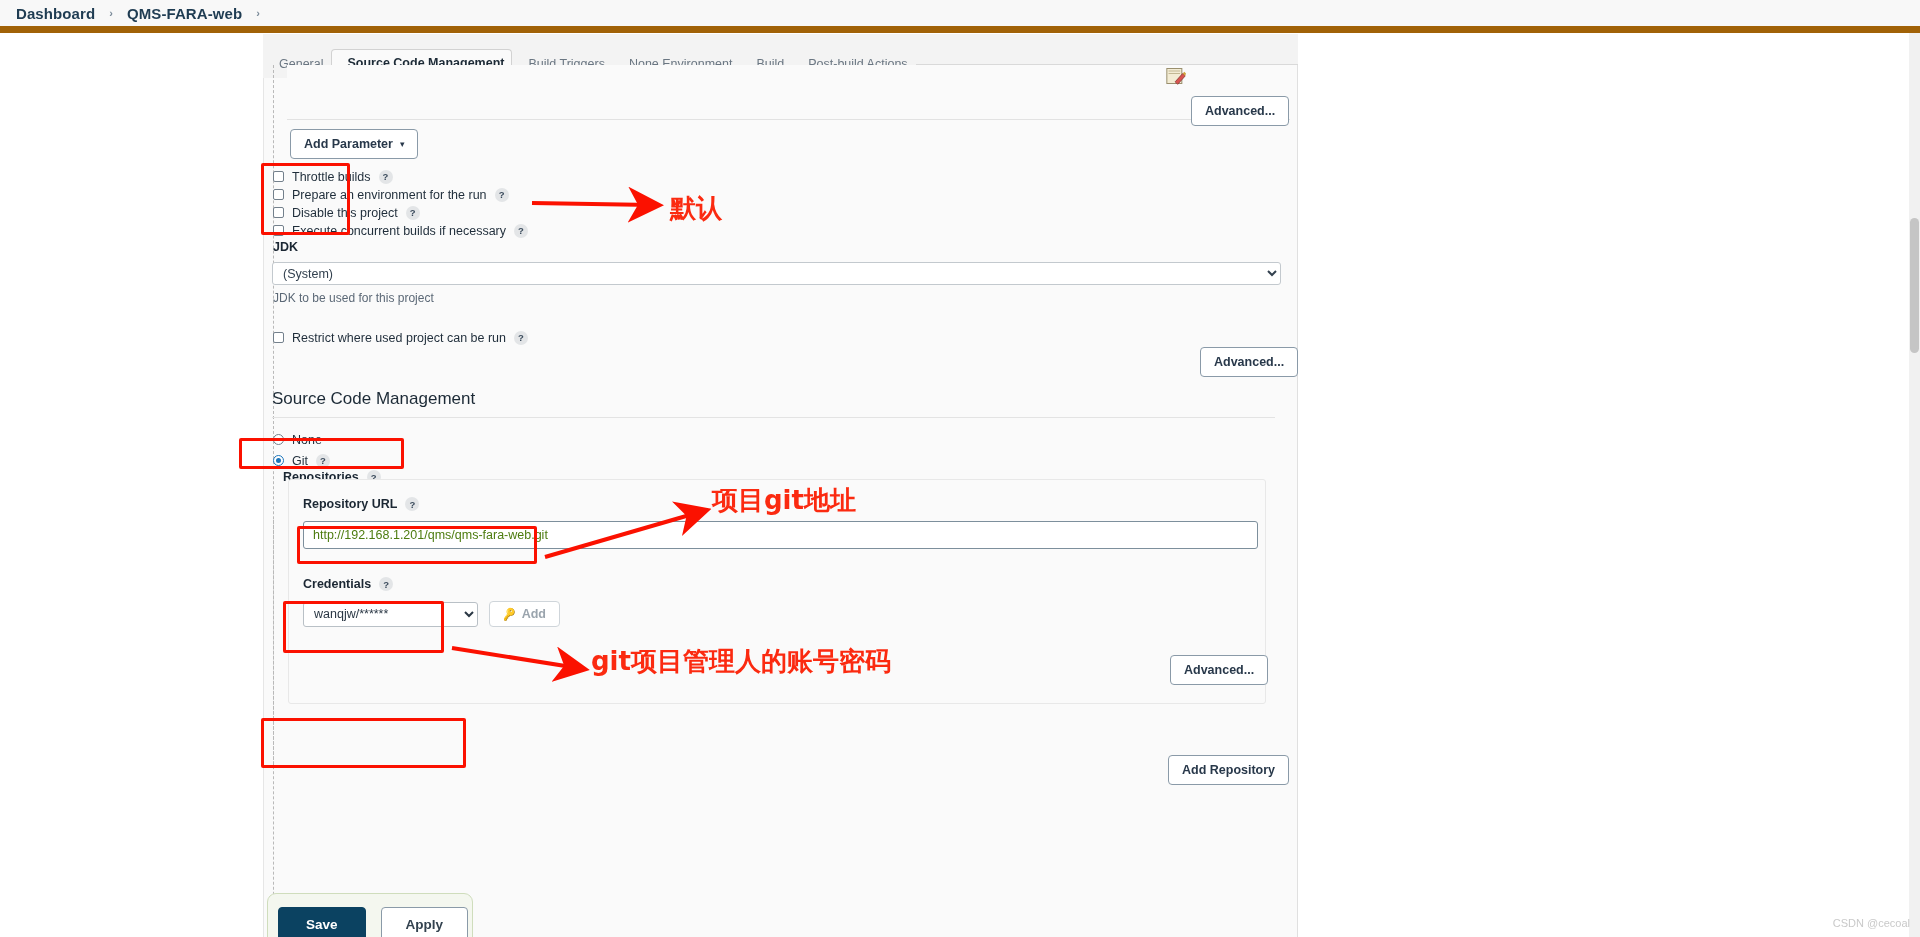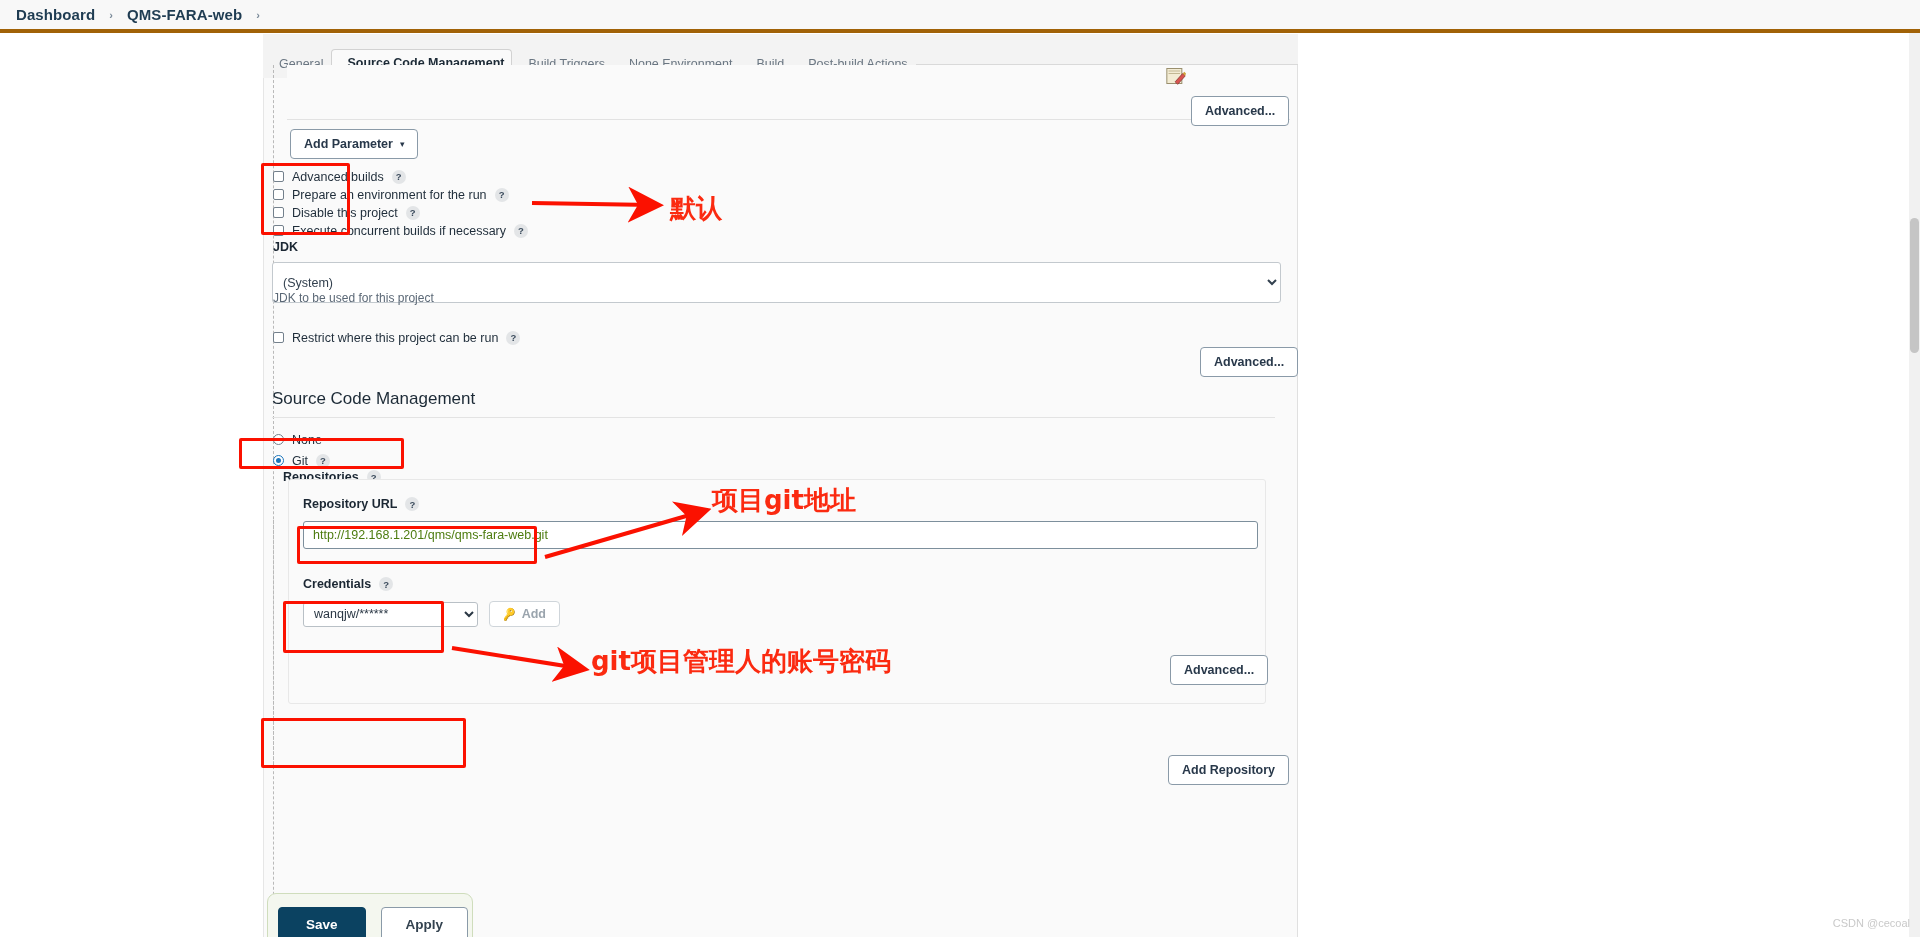"Dashboard" .breadcrumb-bar { border-bottom: 4px solid #a16207 -> 7px solid #a16207 }
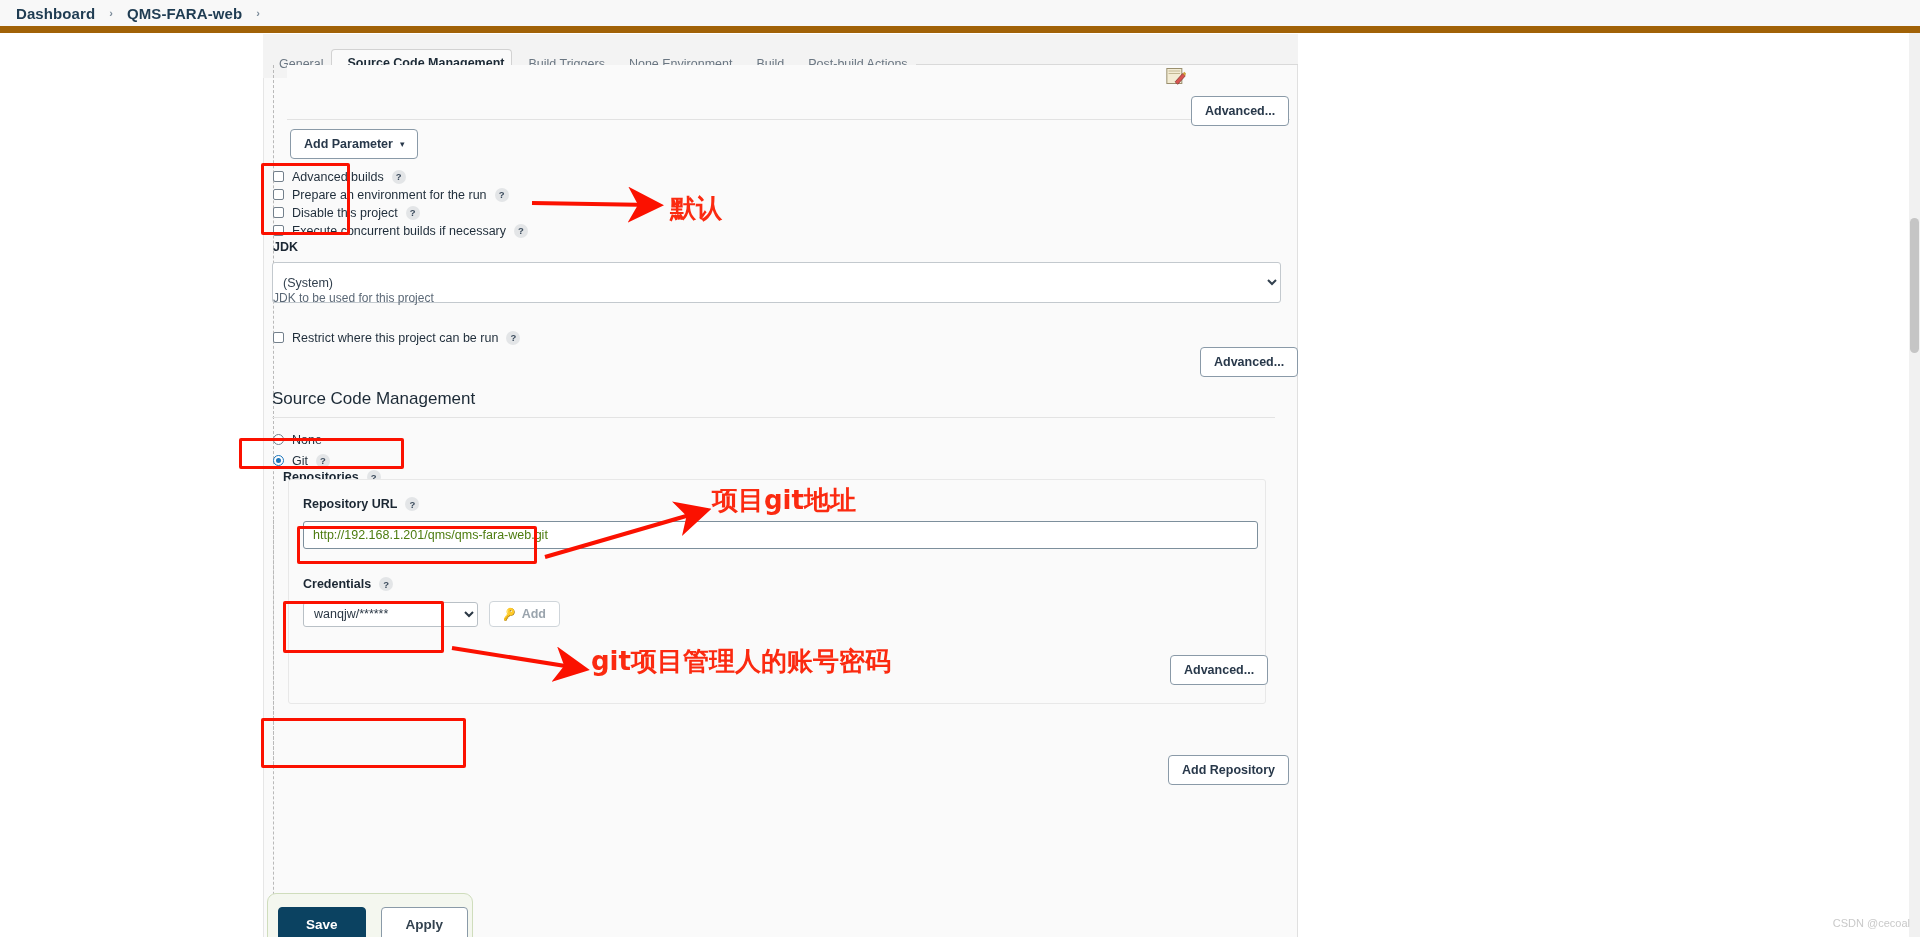"Advanced builds" span.chk-label { text: Advanced -> Throttle }
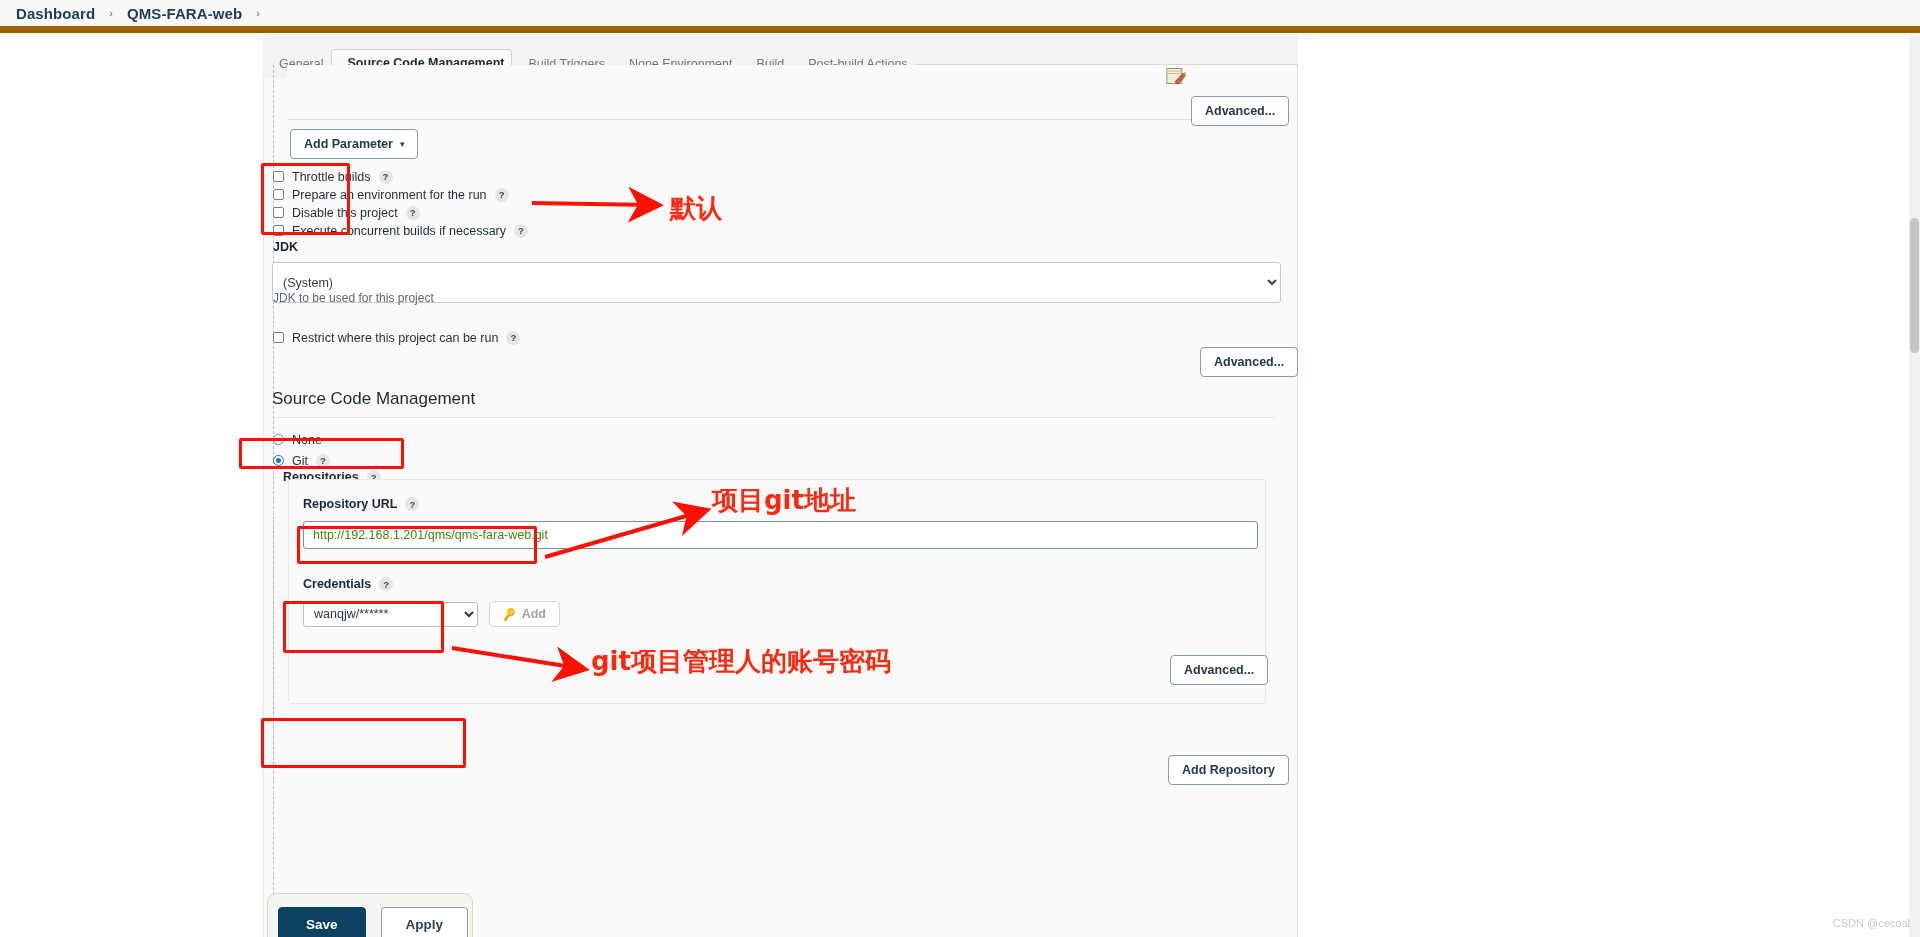"(System)" select.jdk { height: 41px -> 23px }
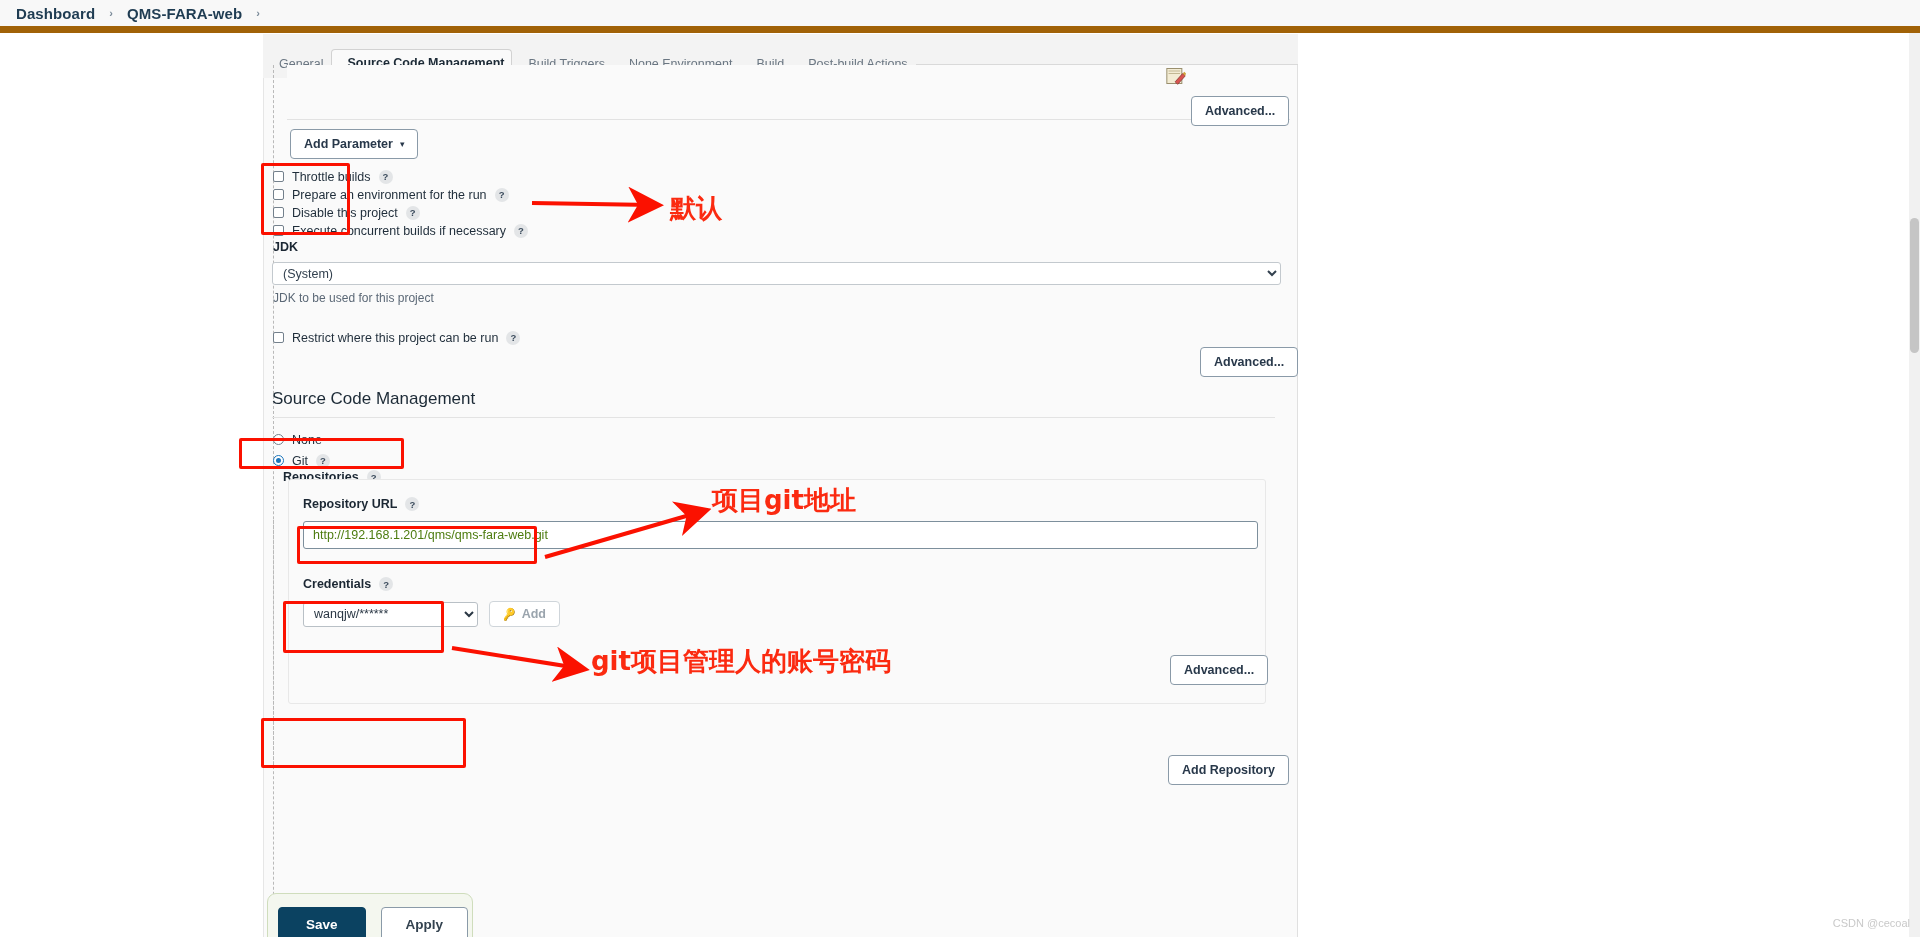"Restrict where this project can" span.chk-label { text: this -> used }
